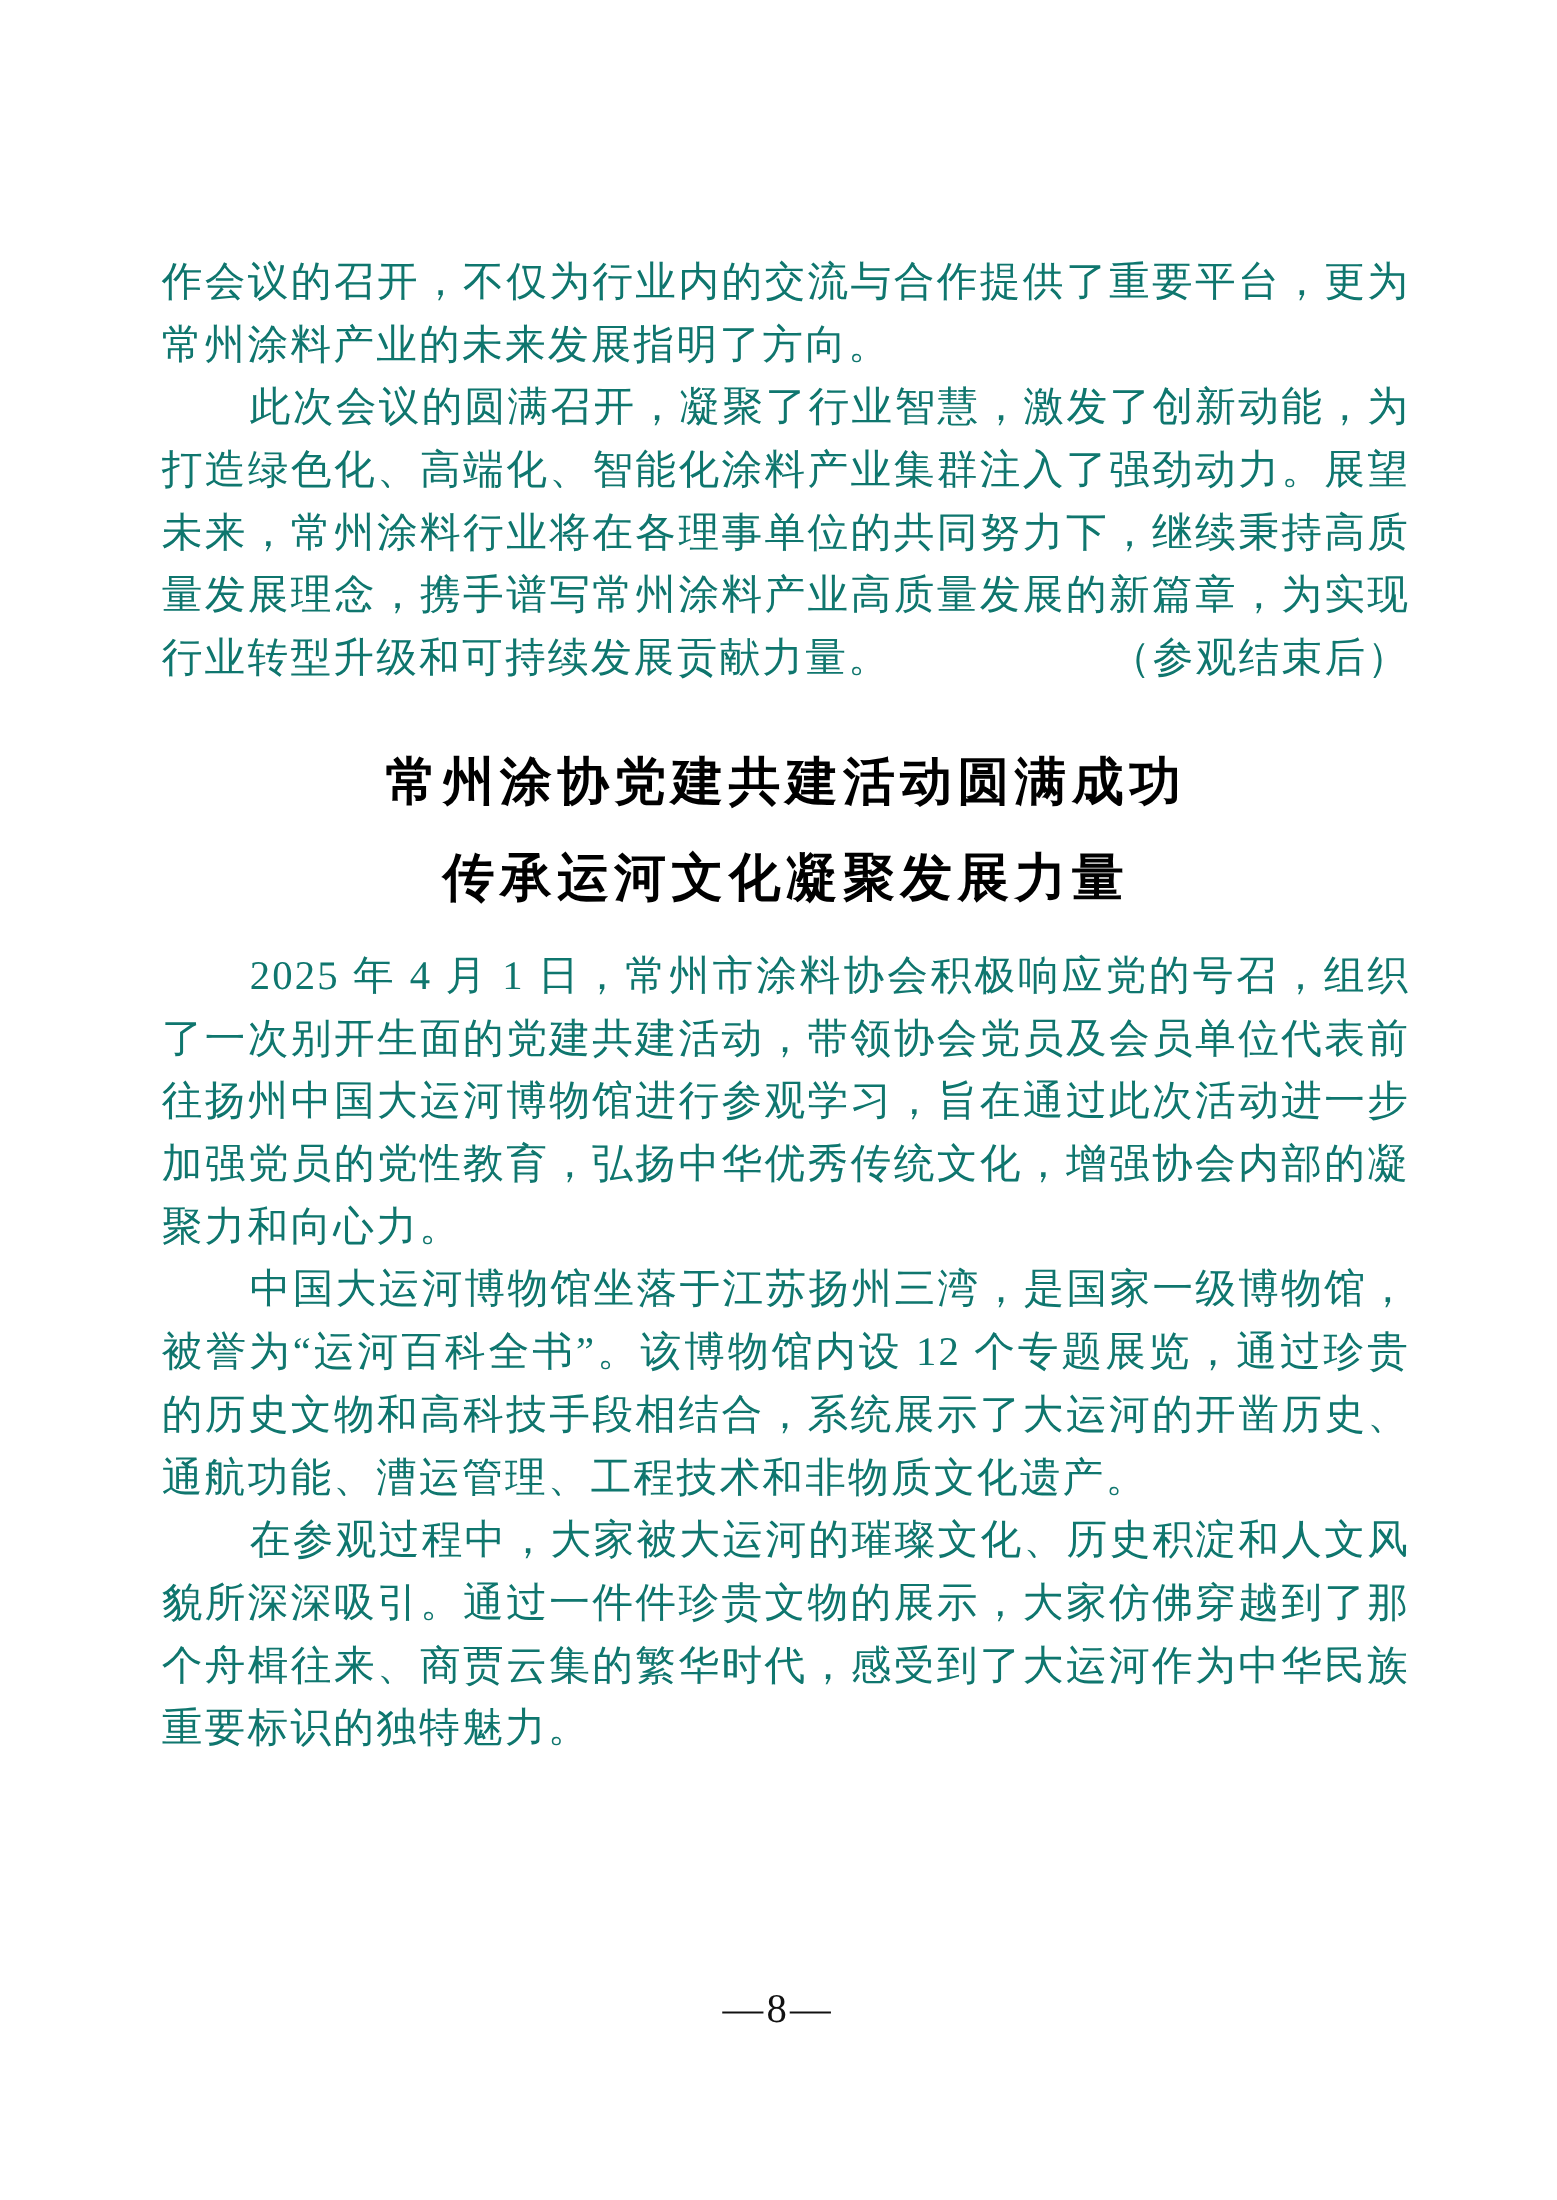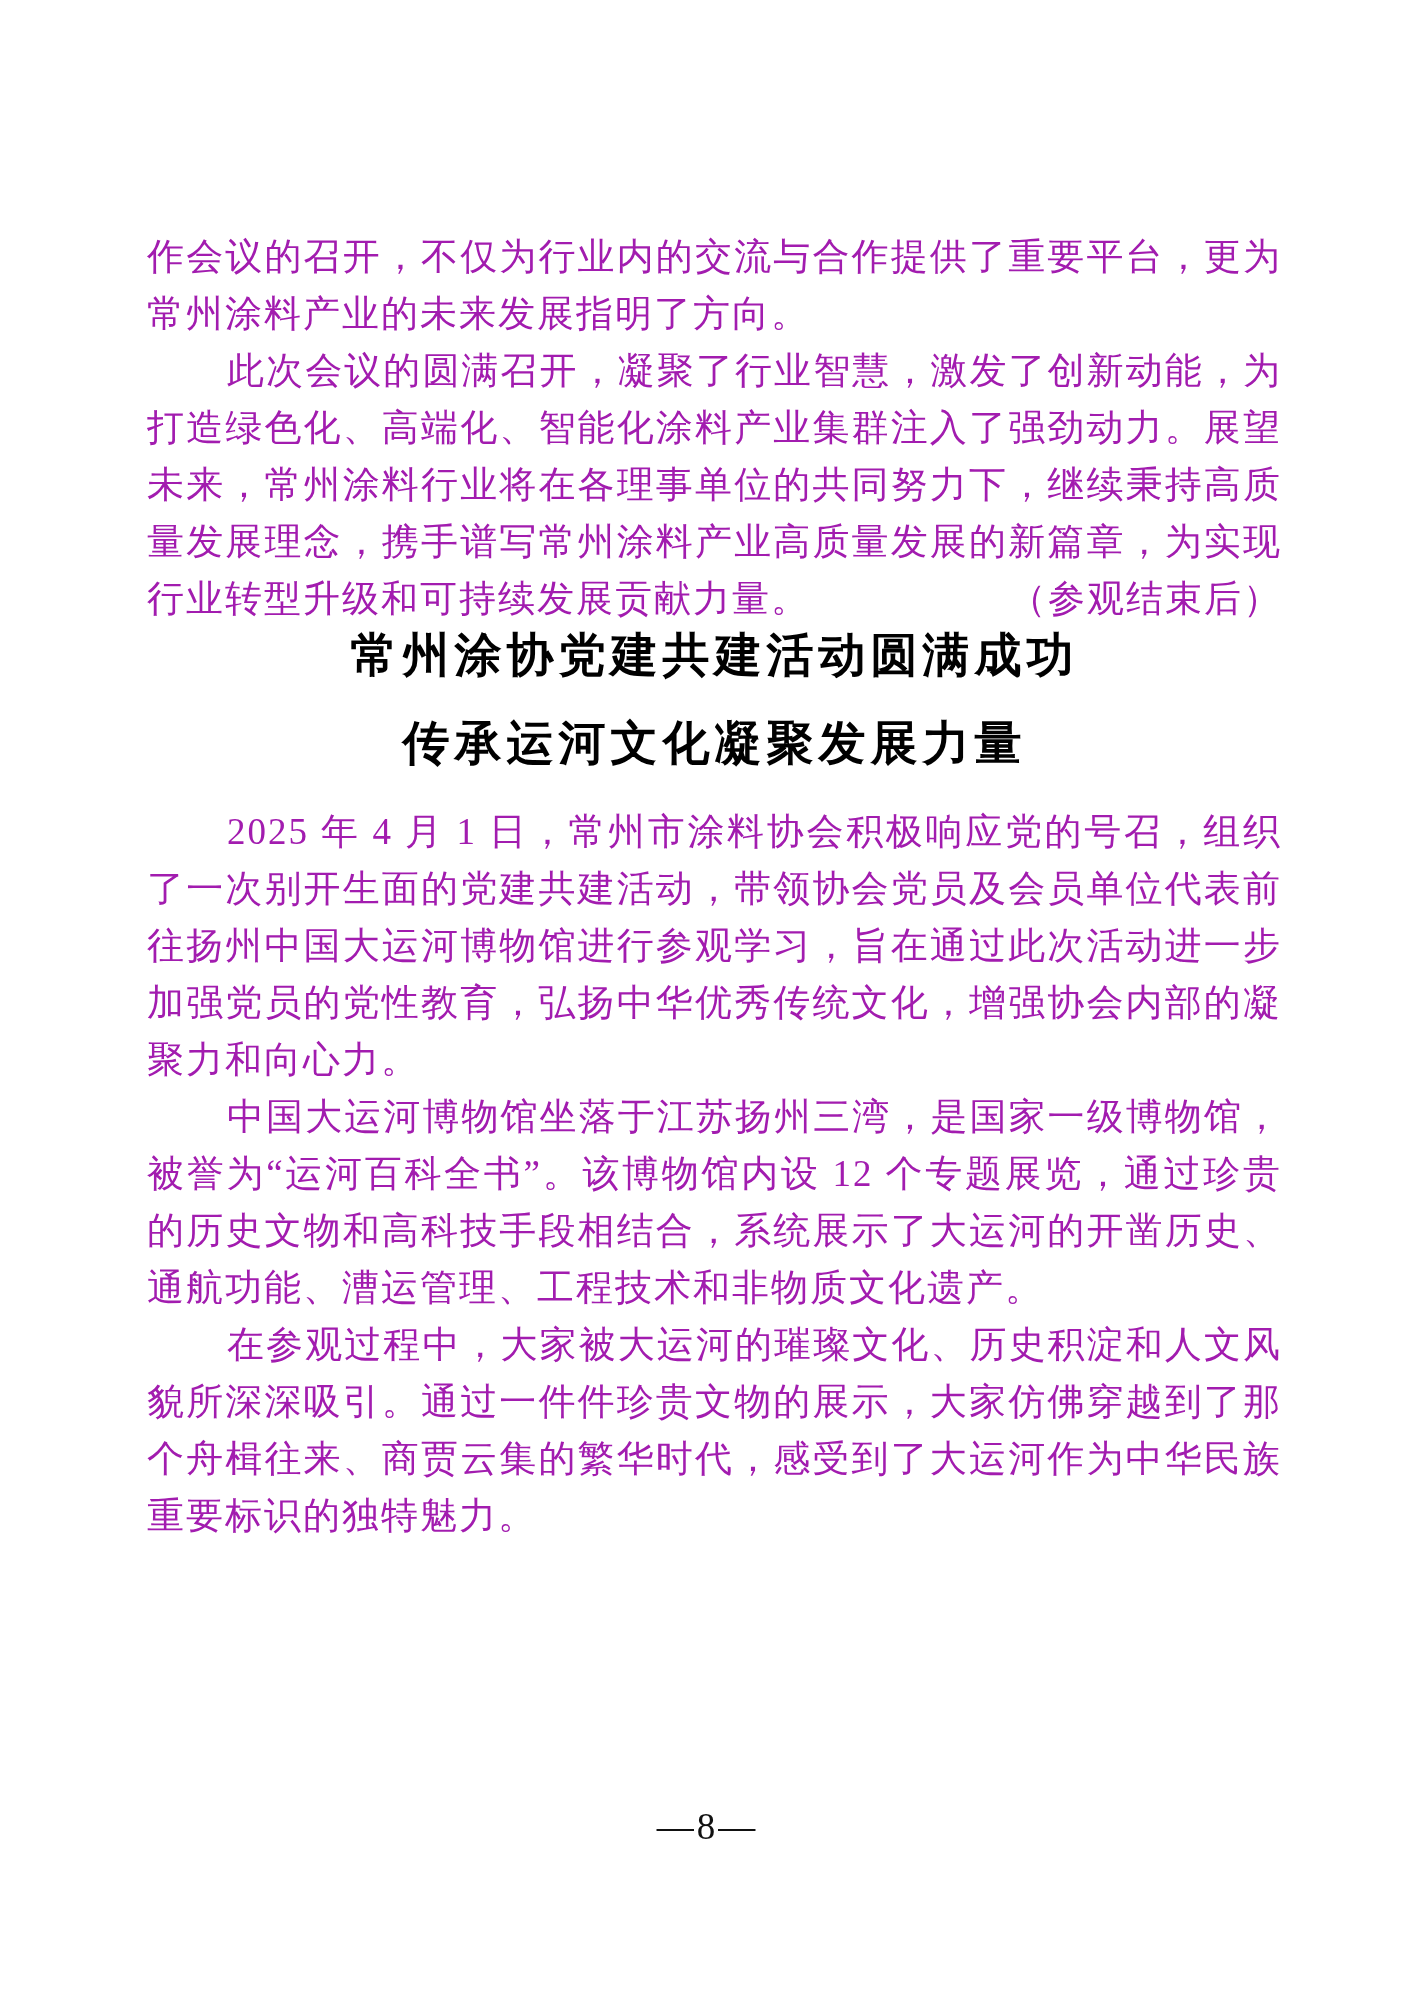"作会议的召开，不仅为行业内的交流与合作提供了重要平台，更为常州涂料产业的未来发展" .body-text { color: #a21caf -> #0f766e }
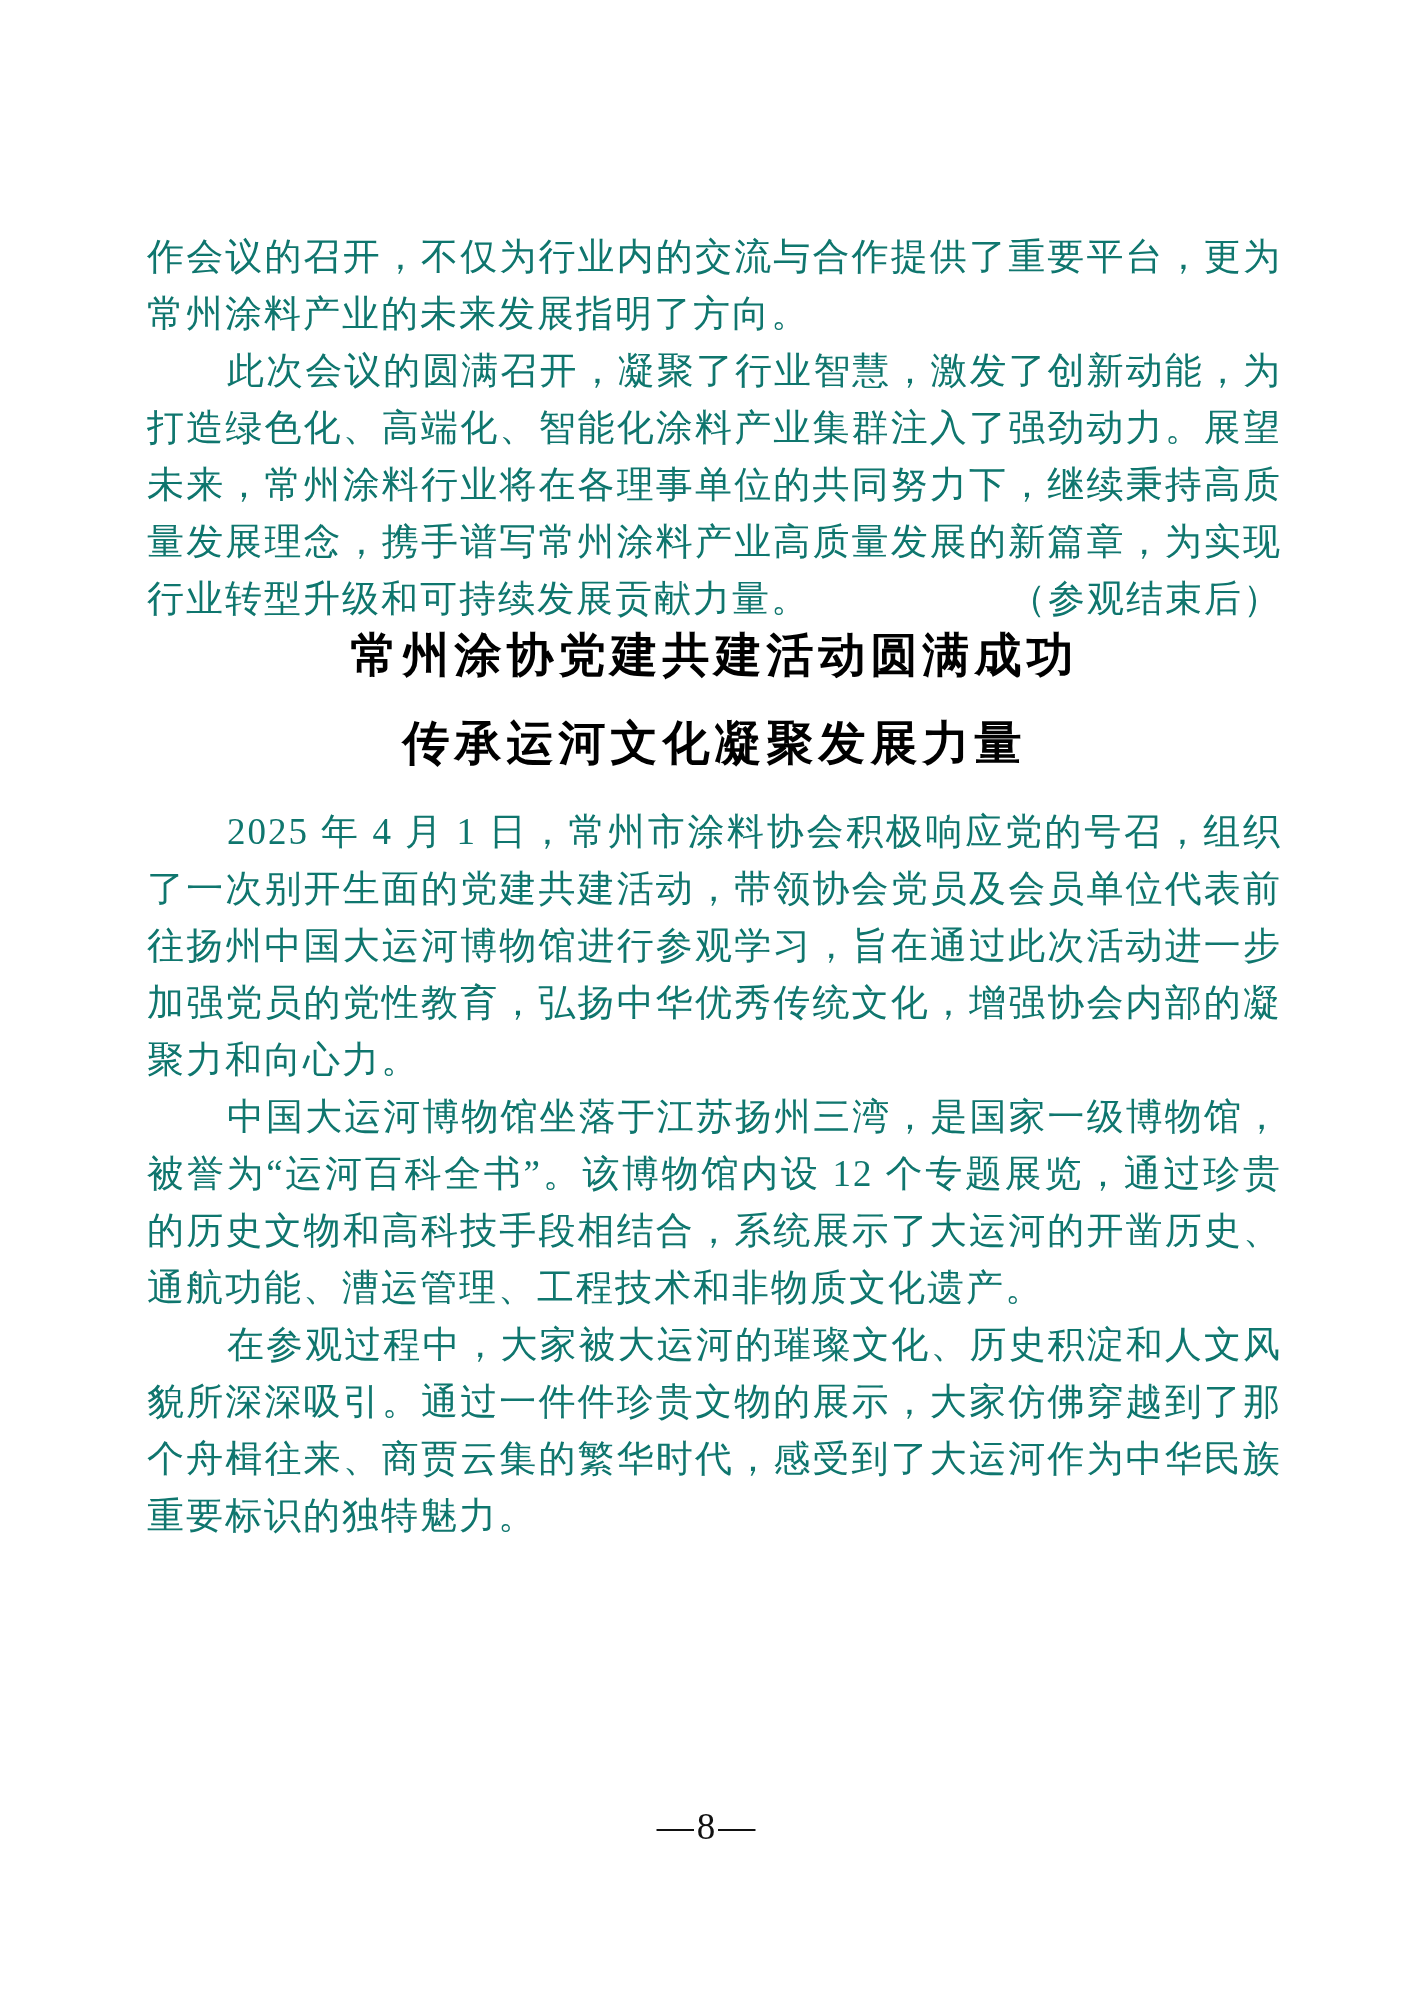"常州涂协党建共建活动圆满成功" .title-1 { margin-top: none -> 56px }
